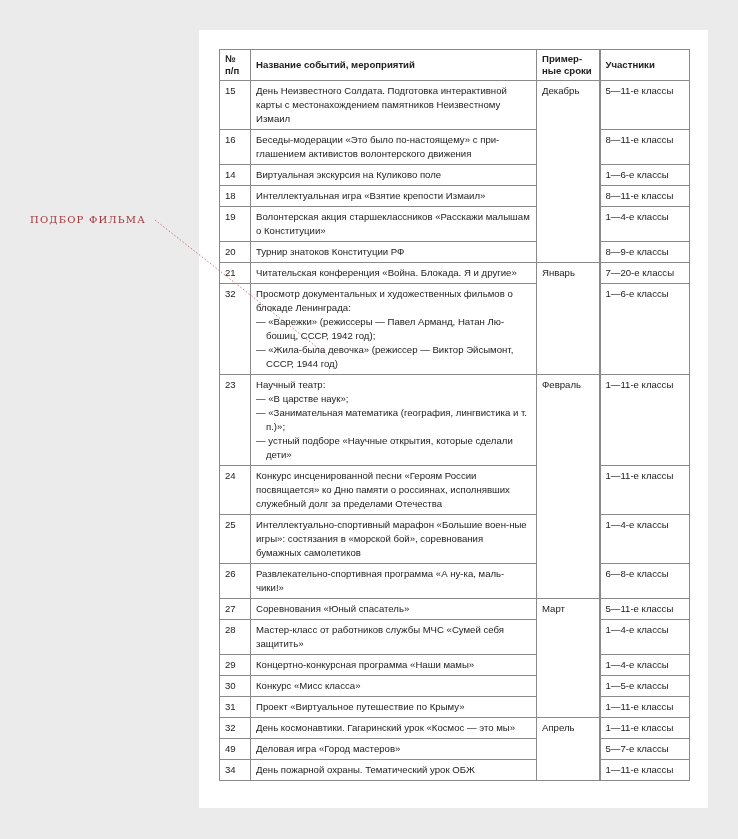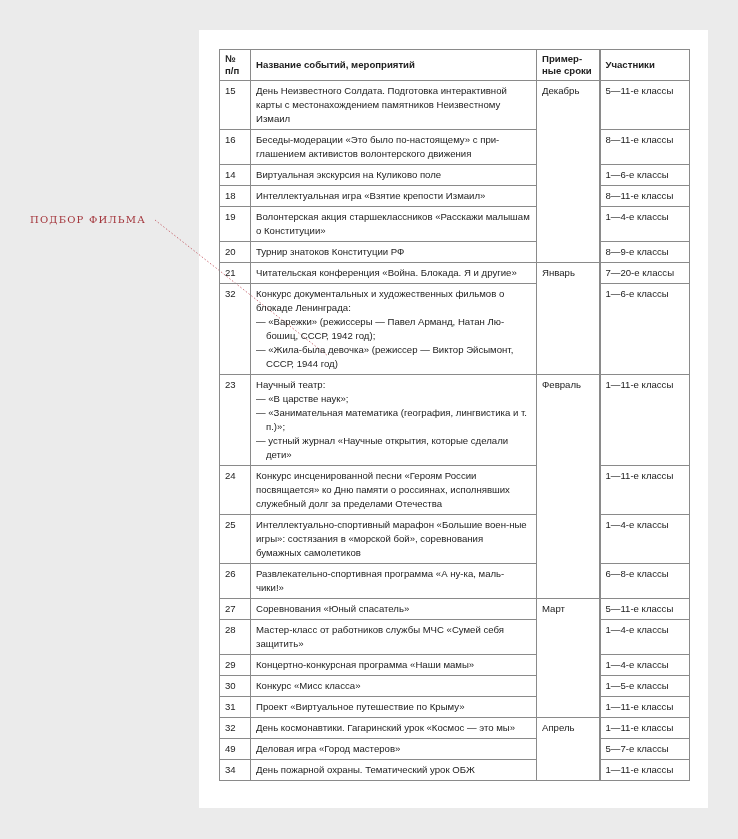"Конкурс документальных и художественных" span { text: Конкурс -> Просмотр }
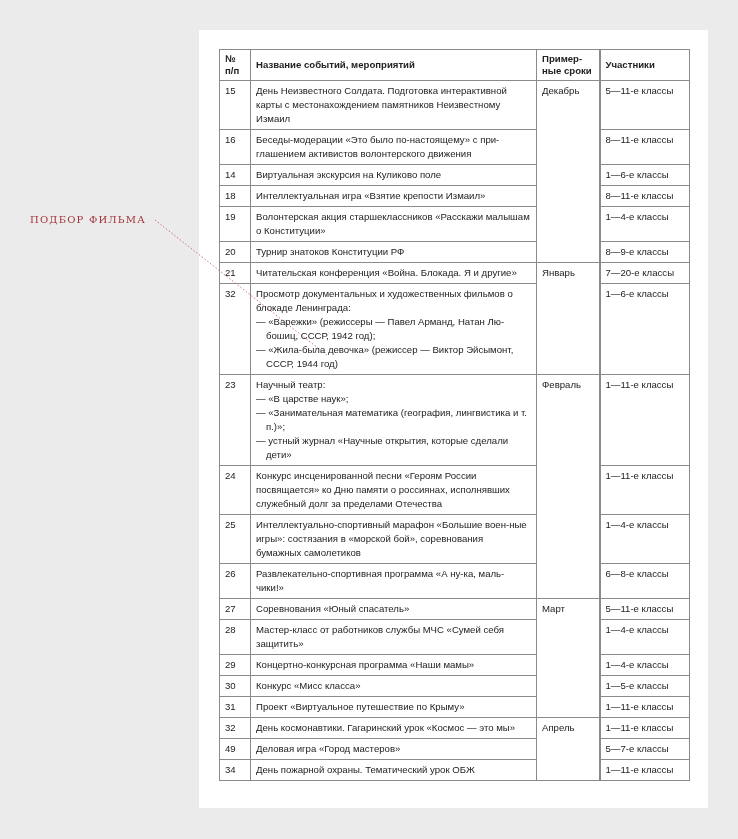"— устный журнал «Научные открытия," span.li { text: журнал -> подборе }
